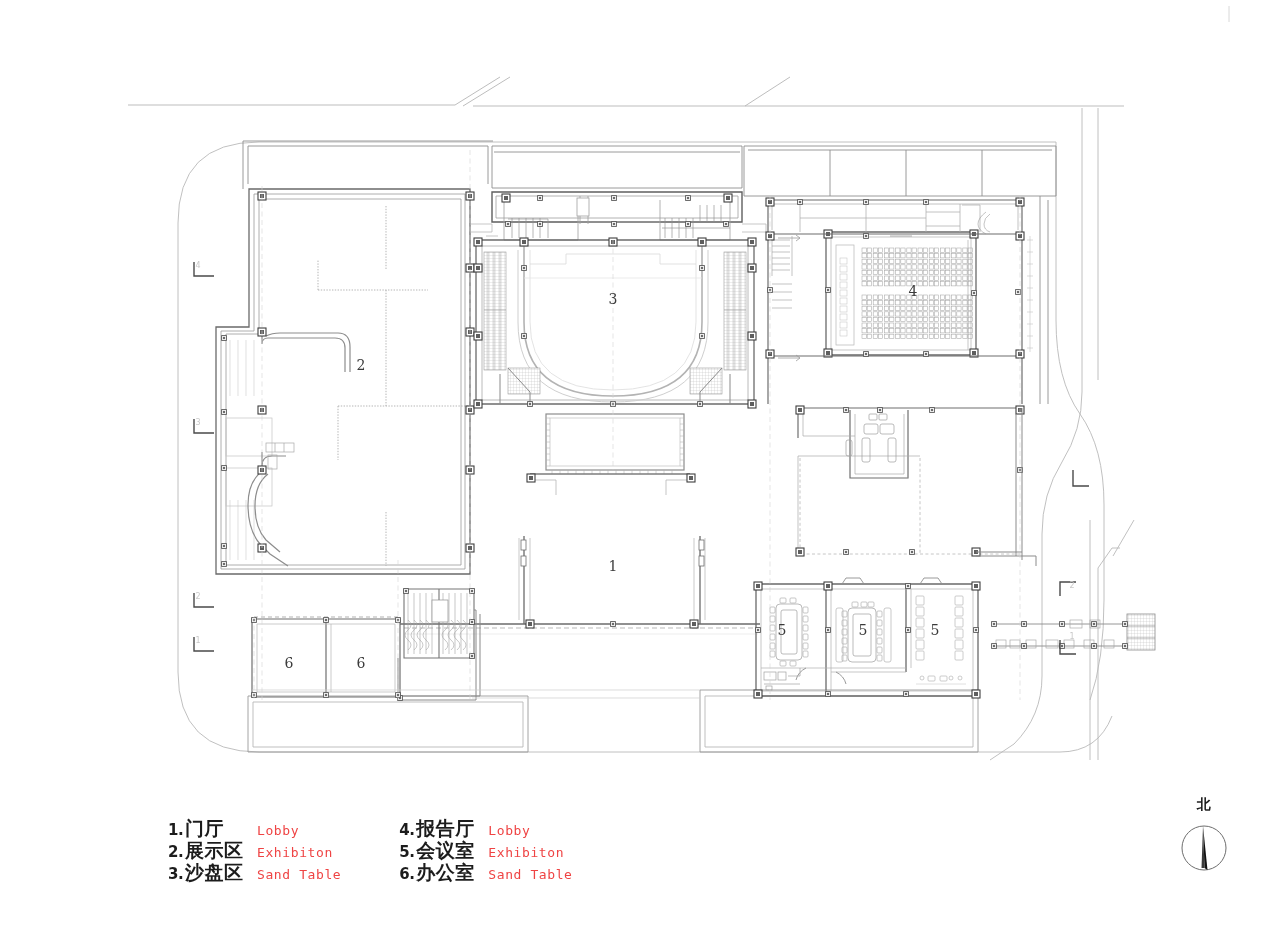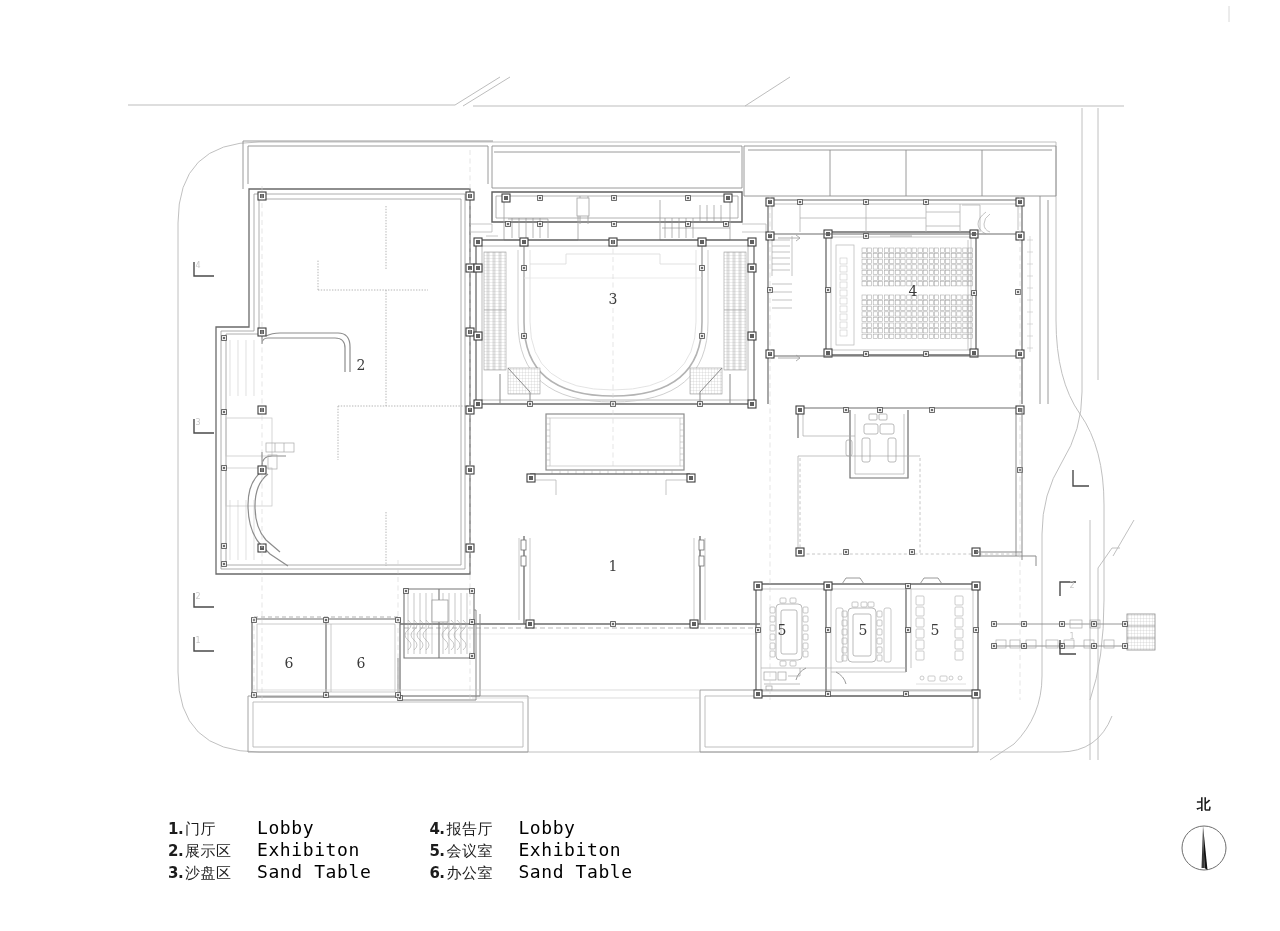"门厅" .legend-cn { font-size: 15px -> 19px; font-weight: 400 -> 700 }
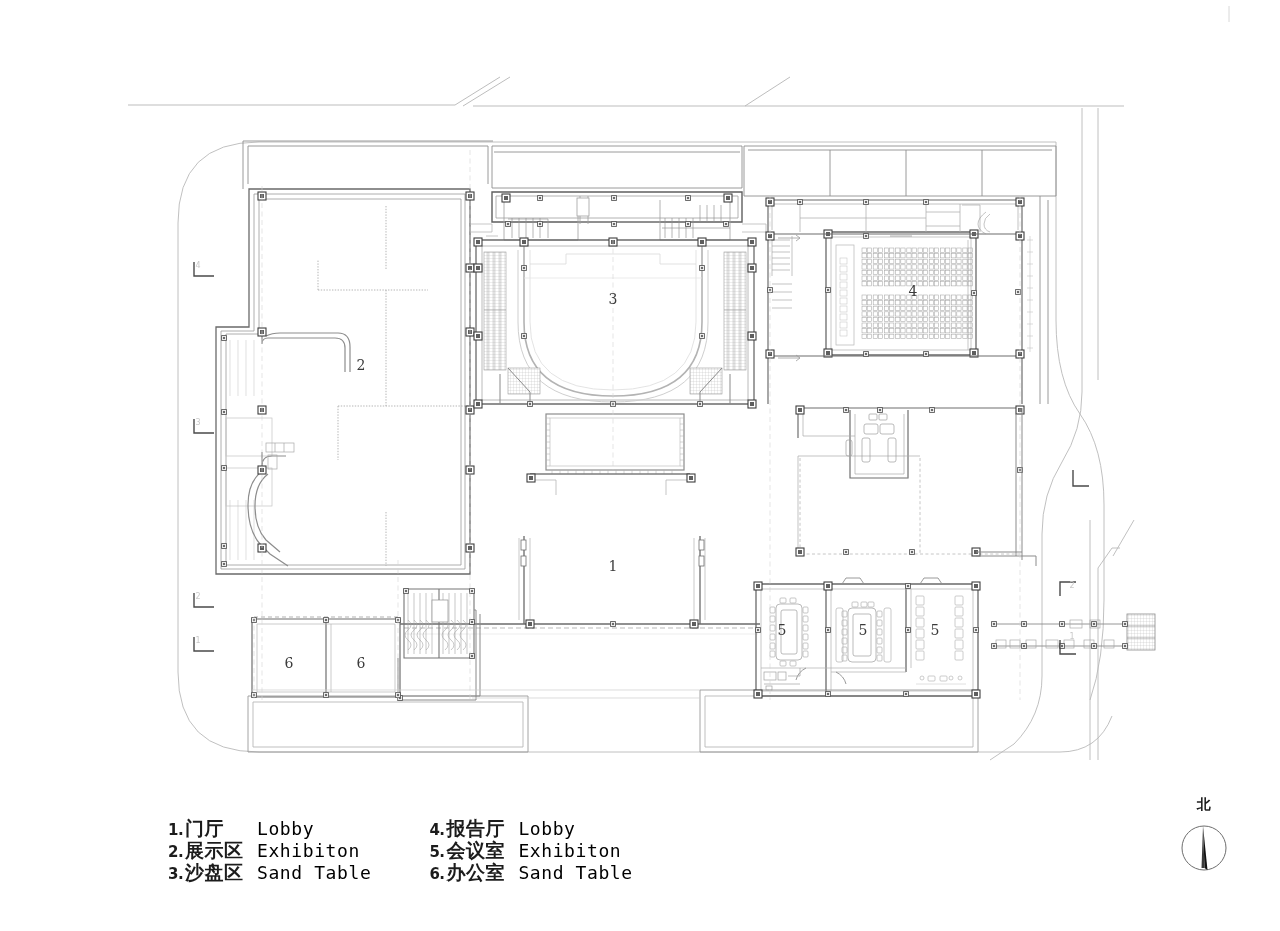"Lobby" .legend-en { color: #000000 -> #ef4444; font-size: 18px -> 13px }
